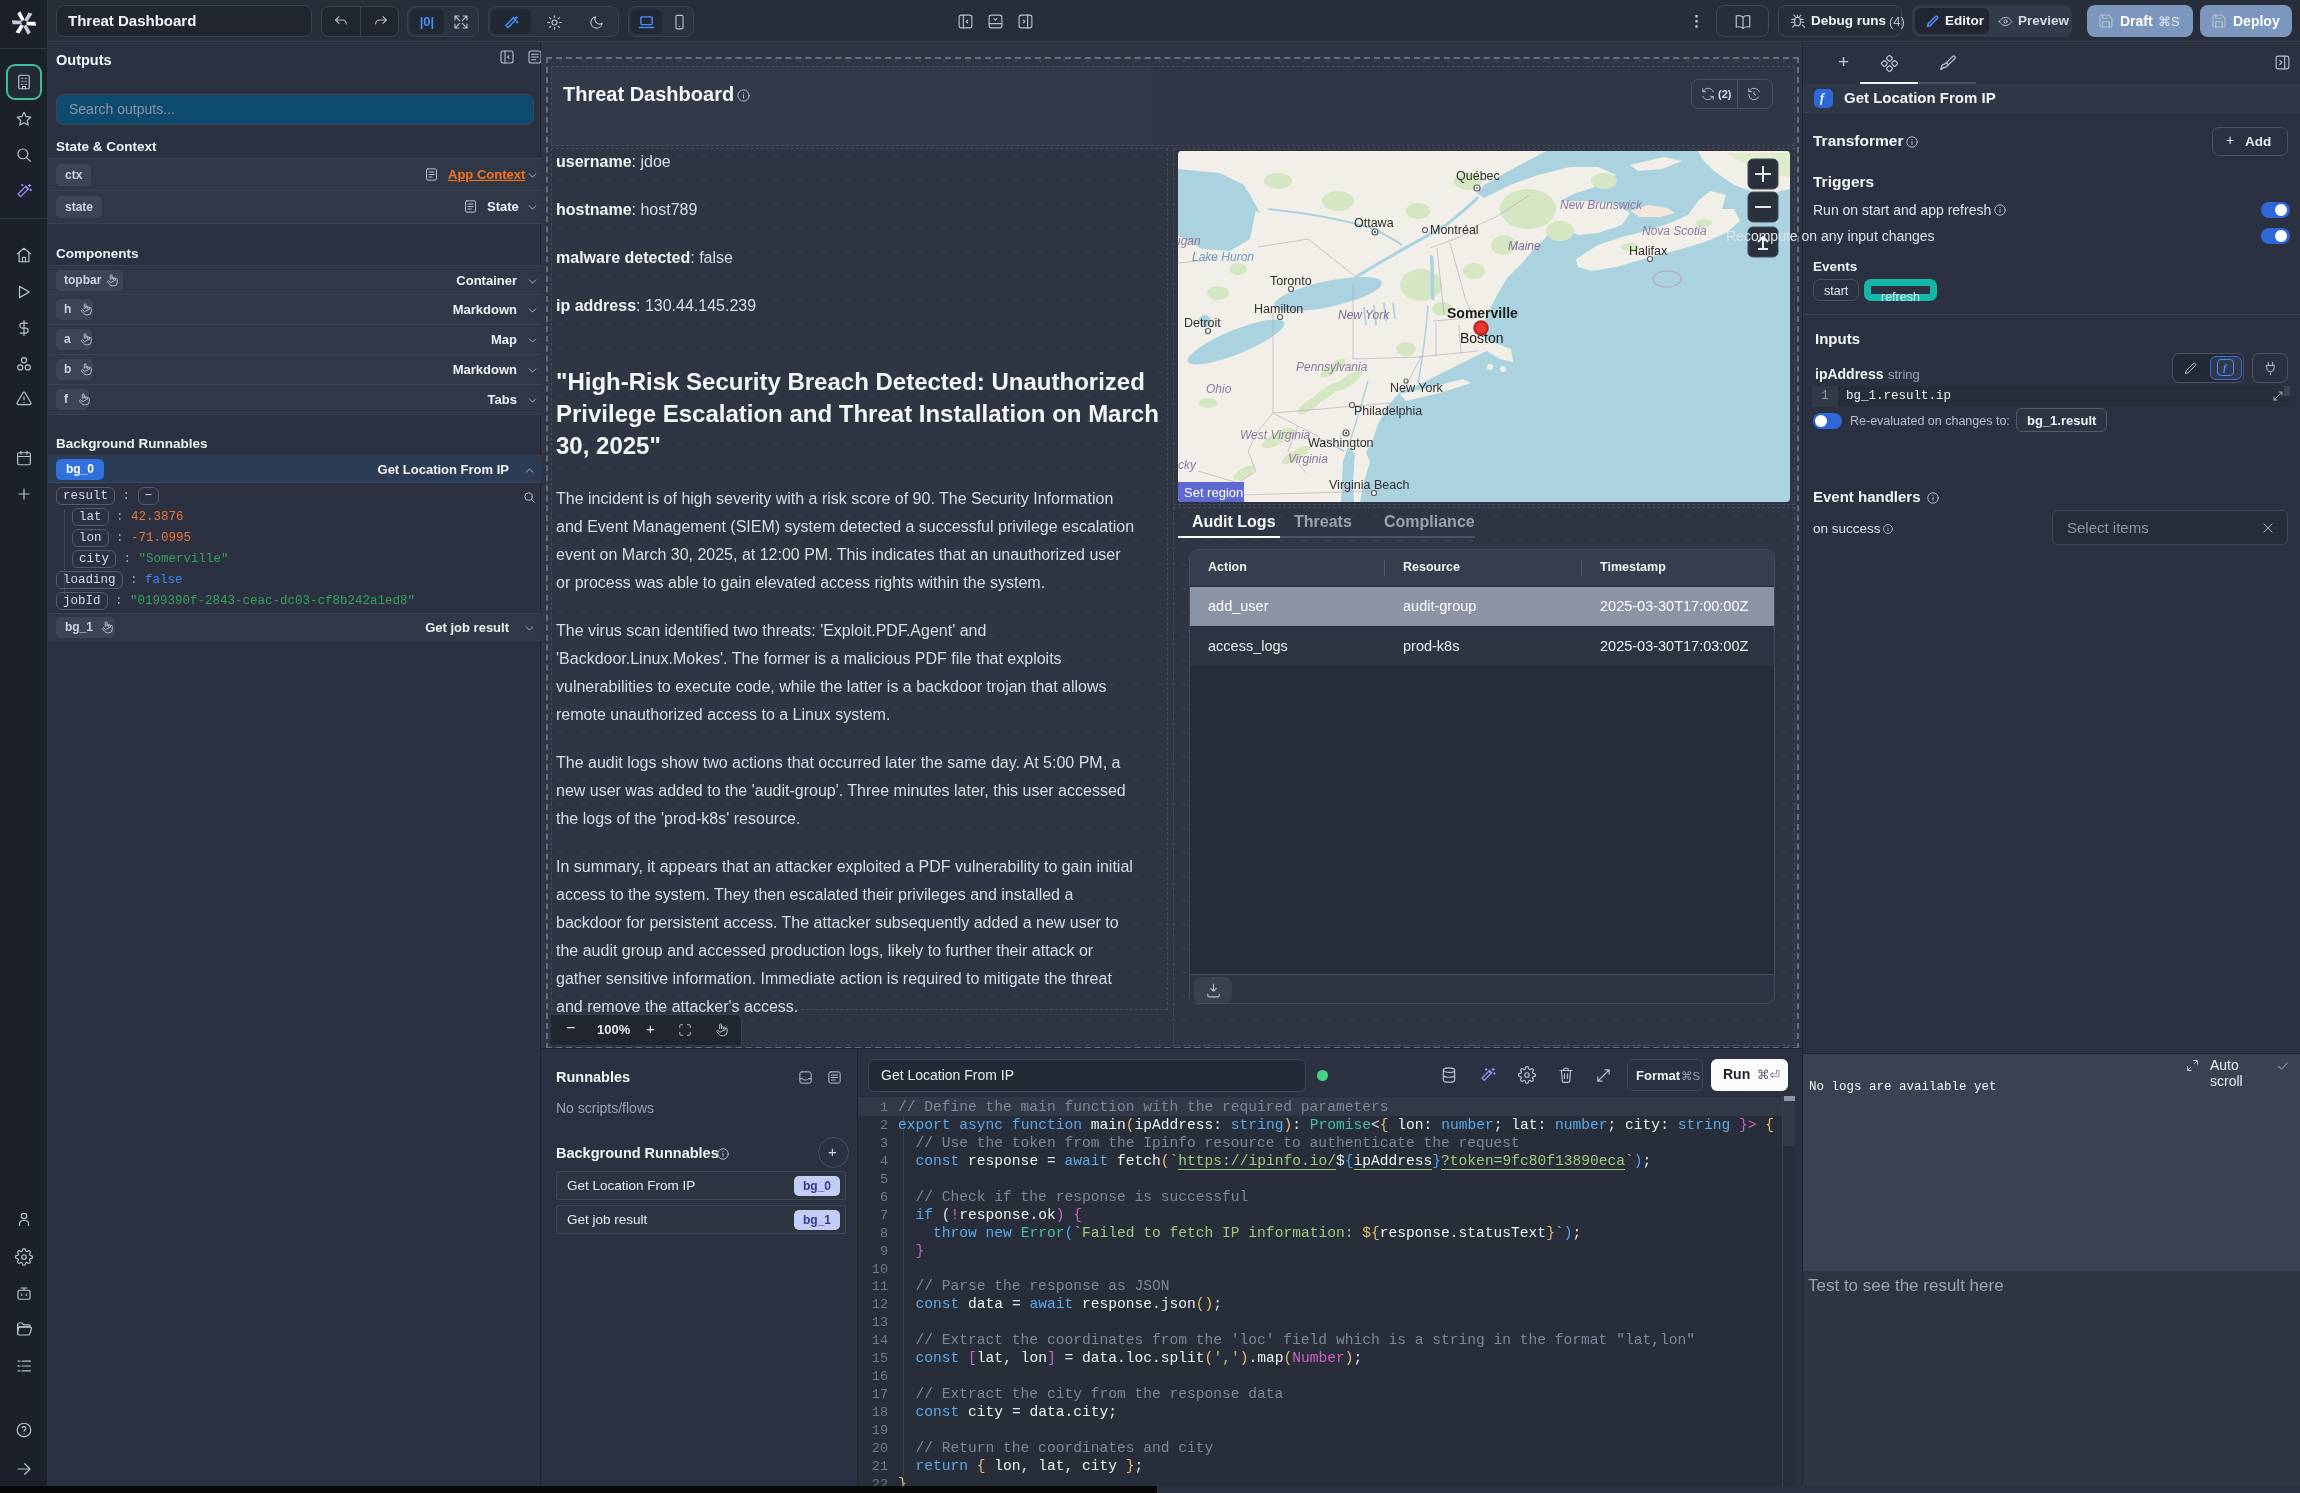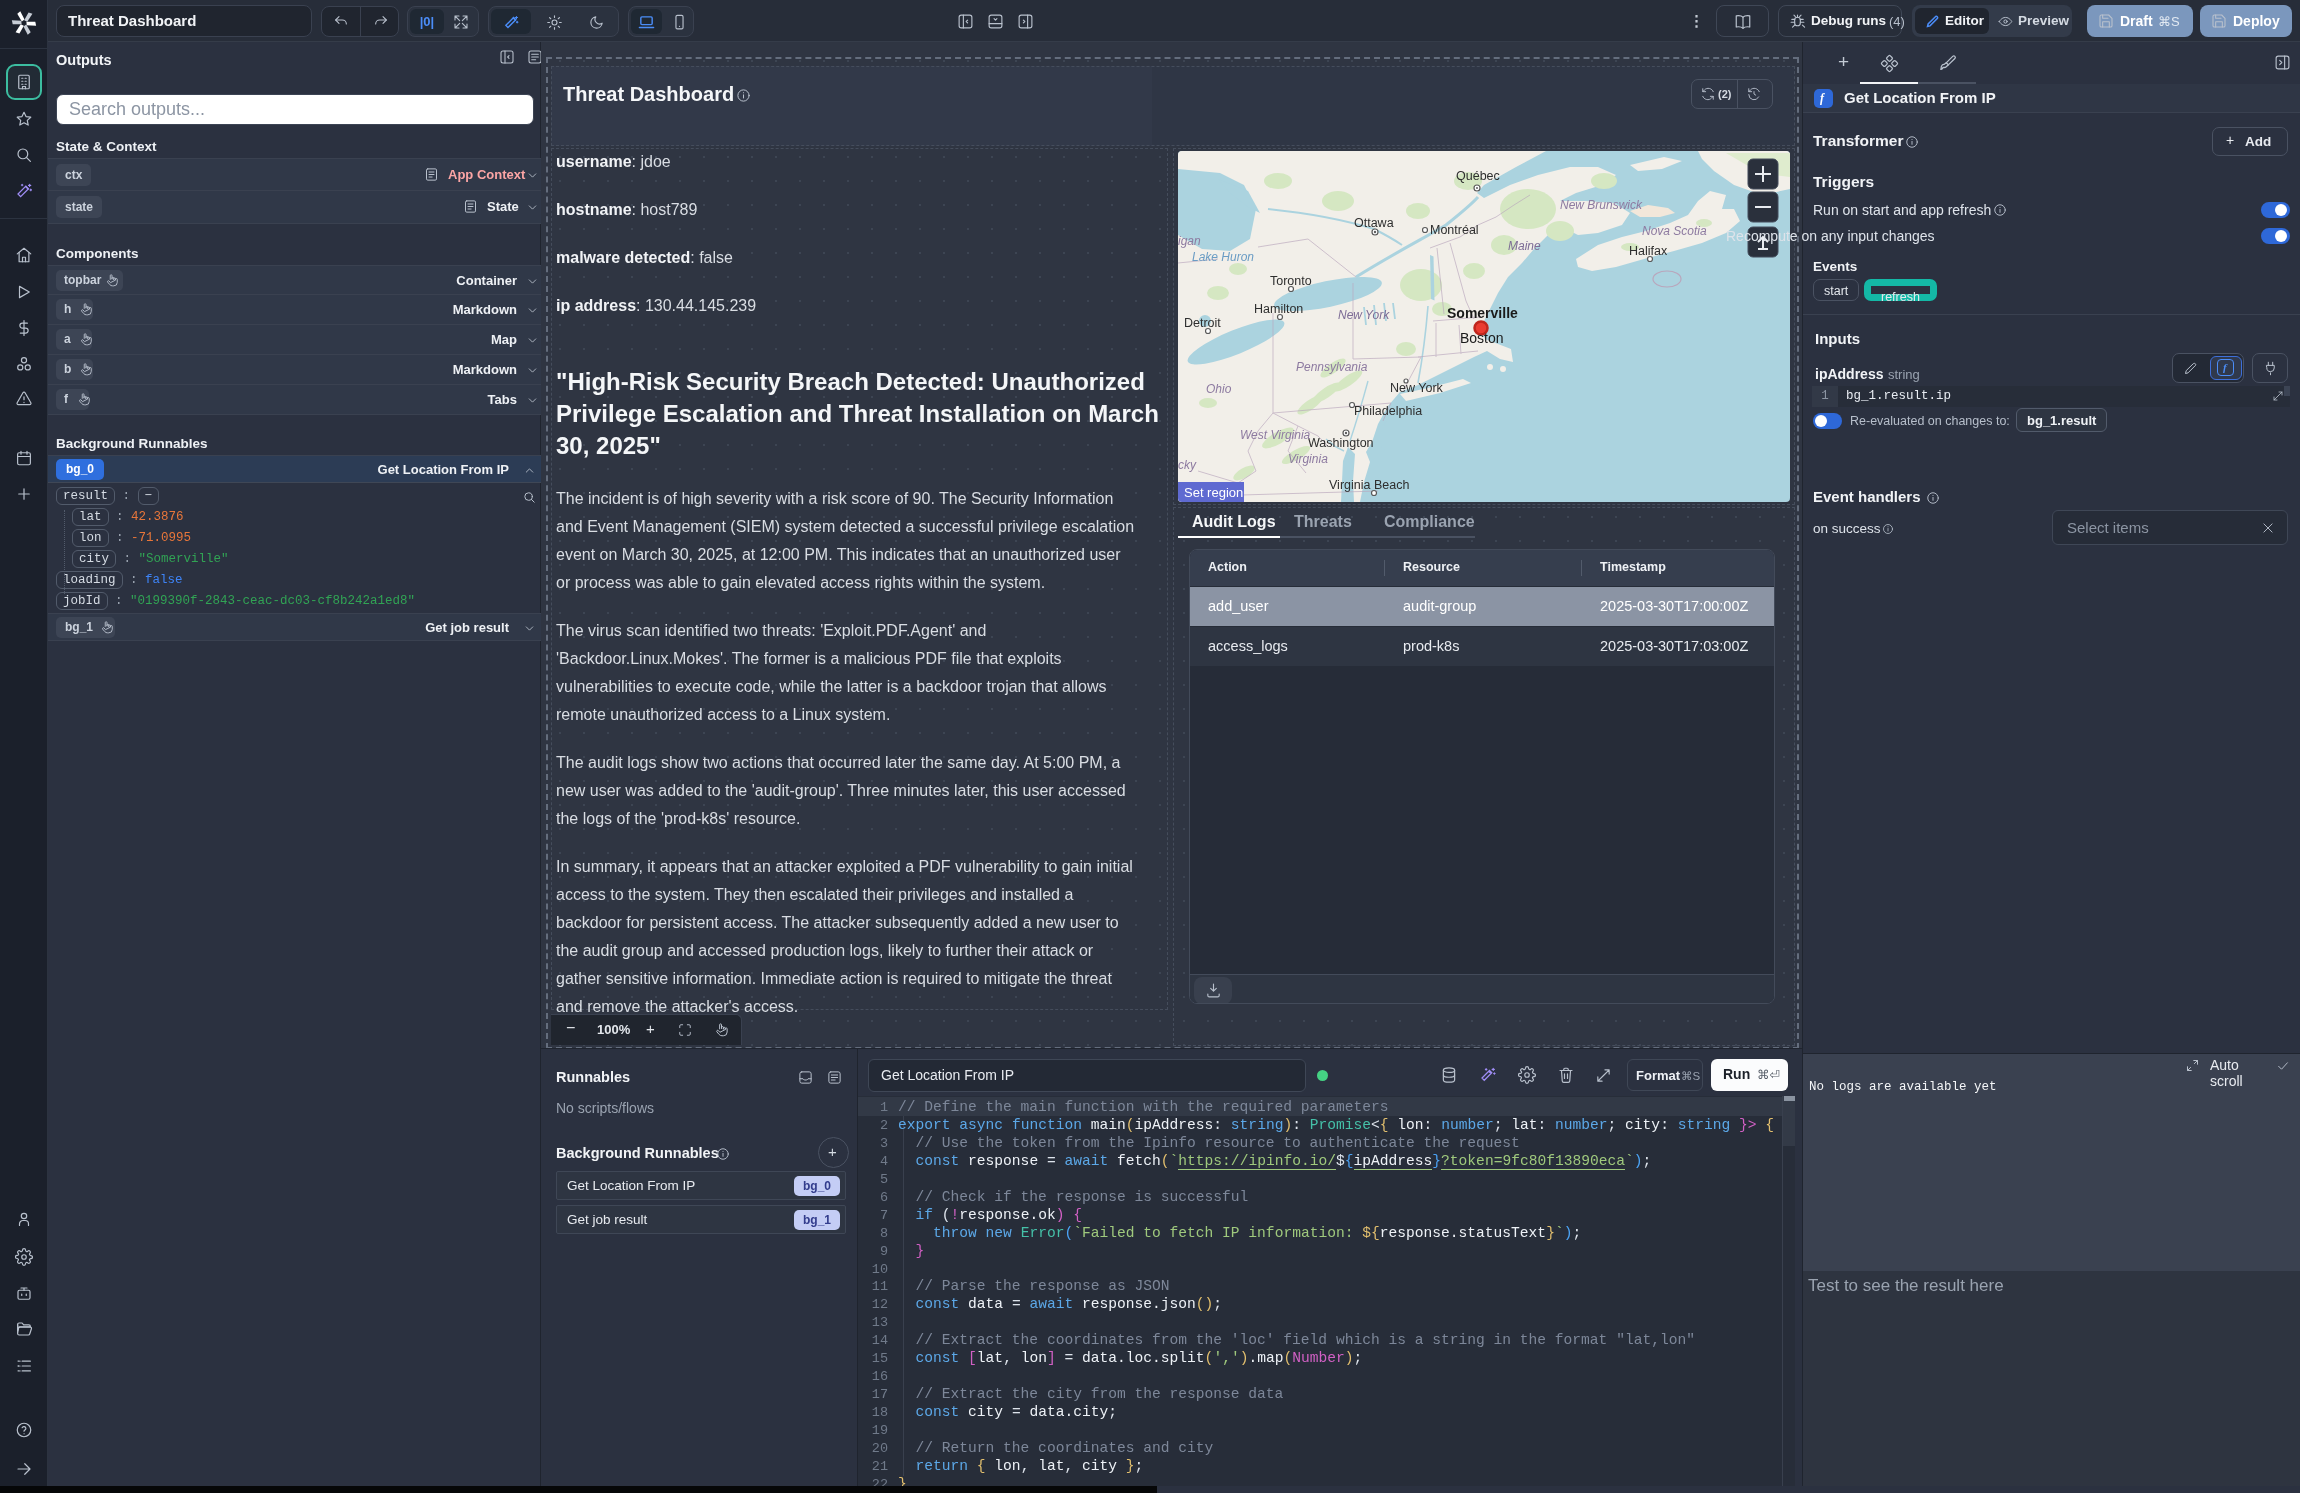"Search outputs..." div.abs { background: #ffffff -> #0c4a6e; font-size: 18px -> 14px }
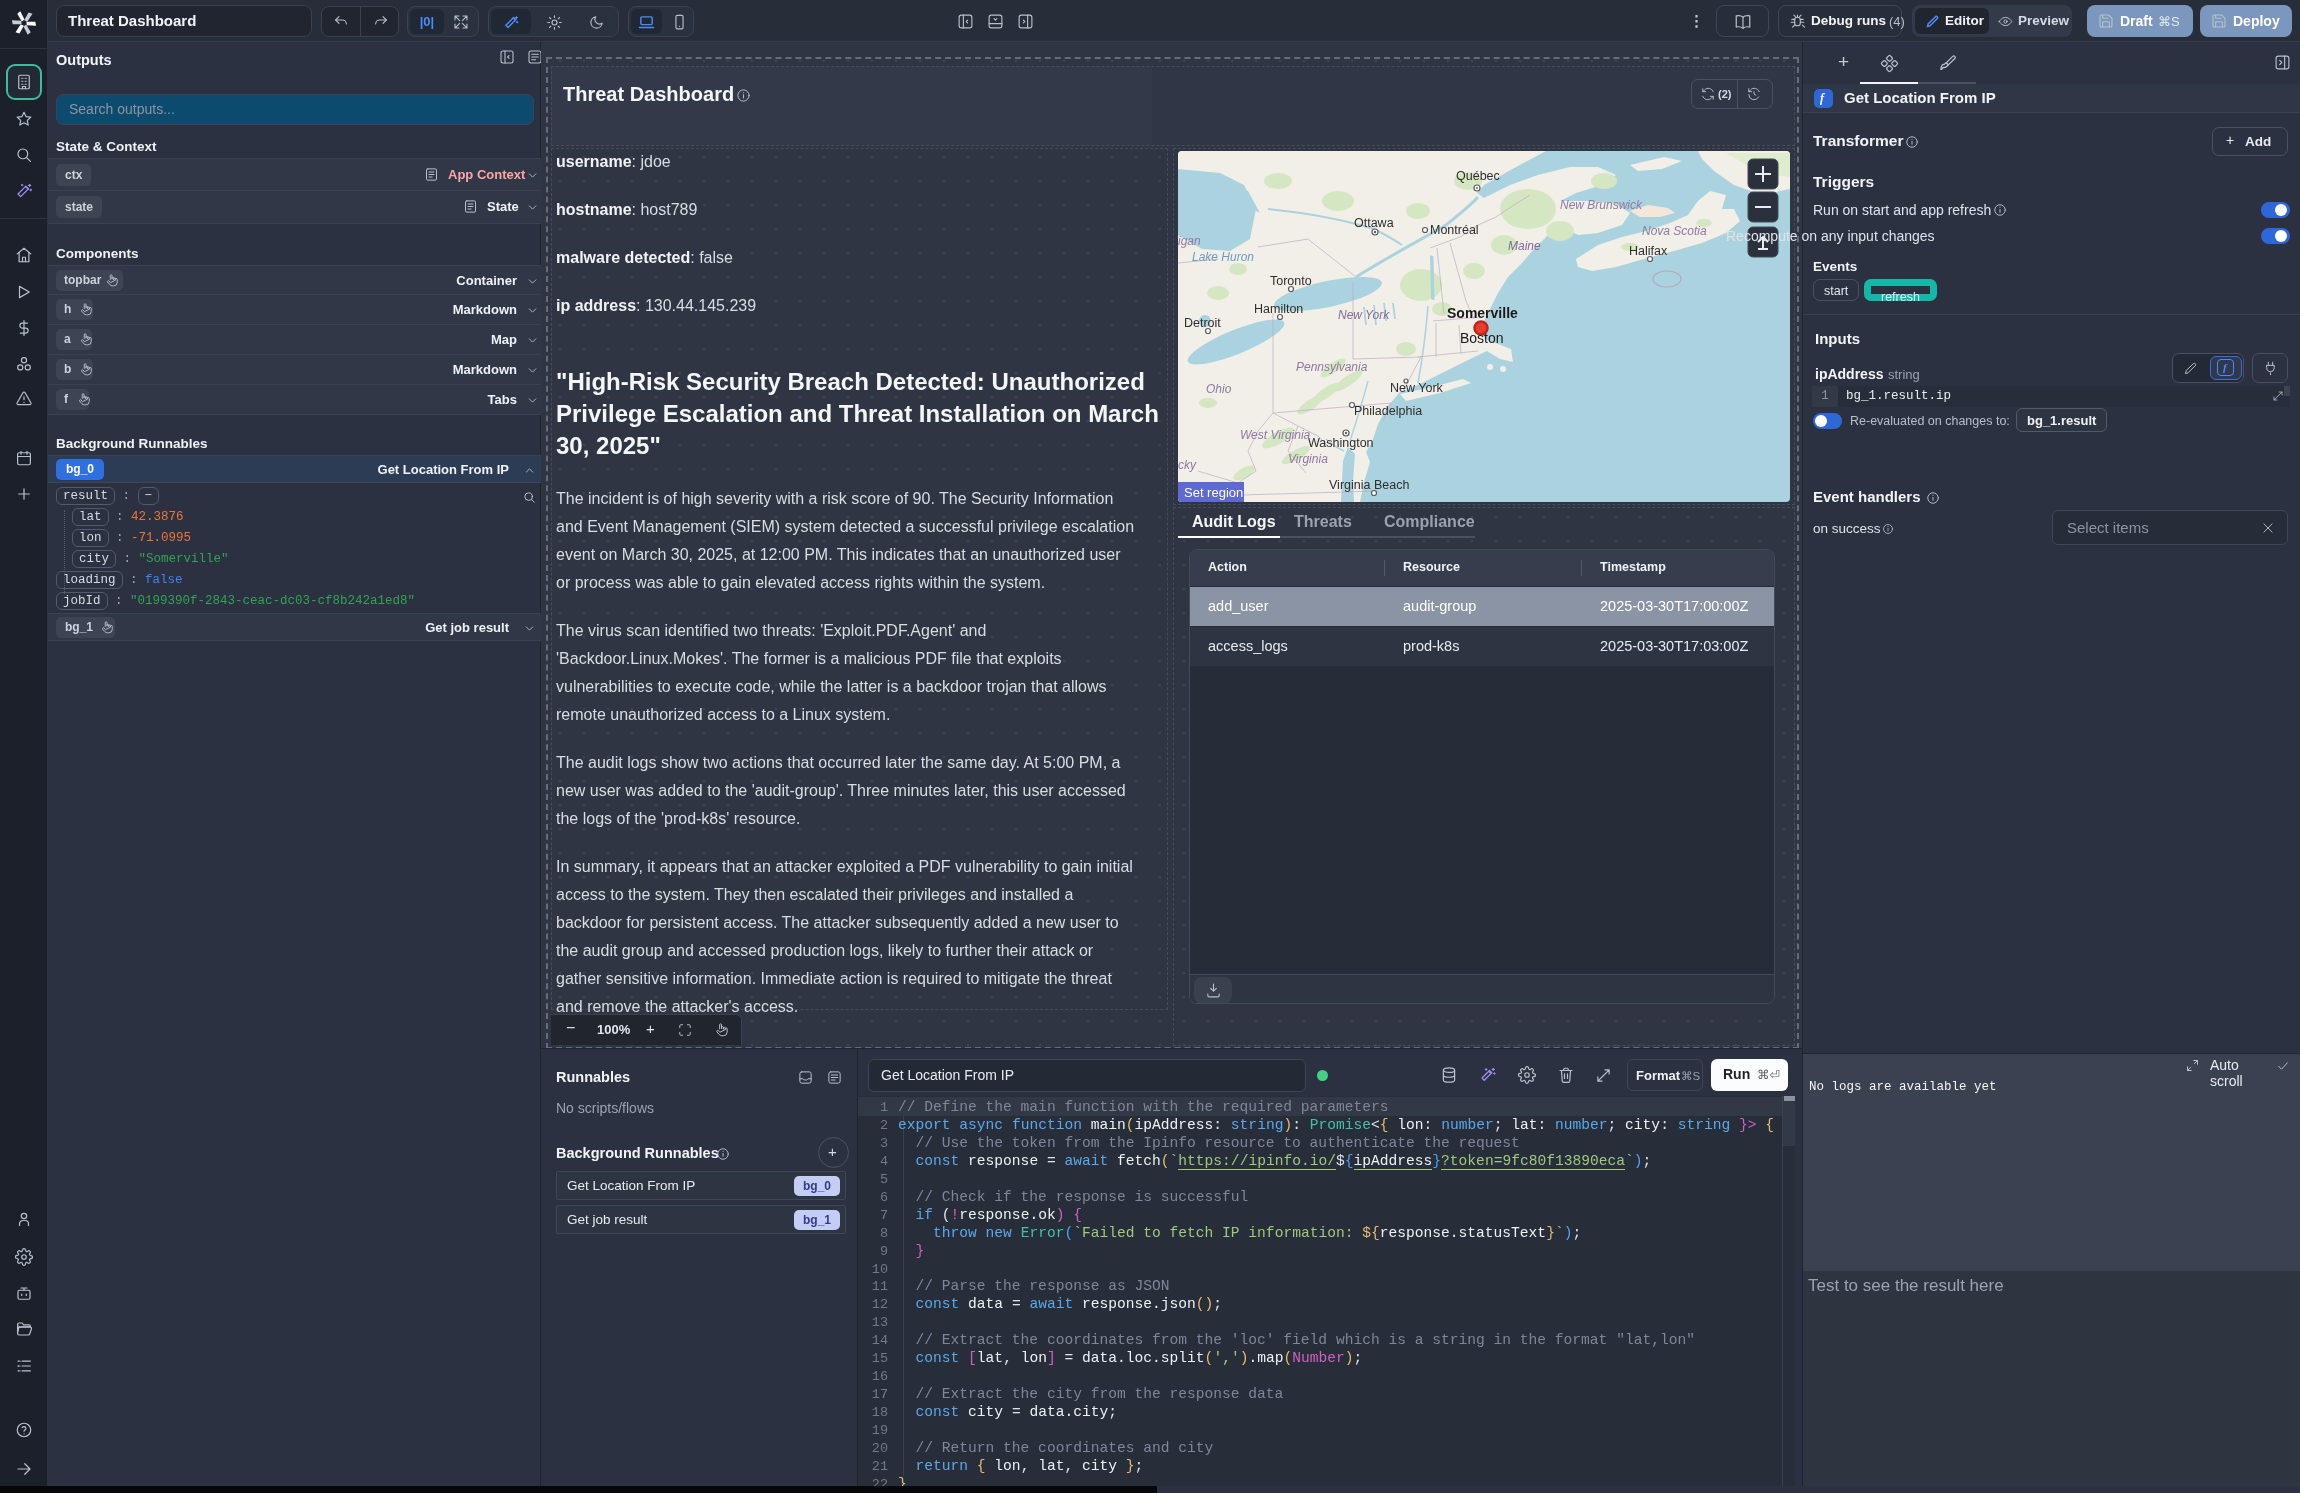"App Context" span.abs { color: #fca5a5 -> #f97316; text-decoration: none -> underline }
